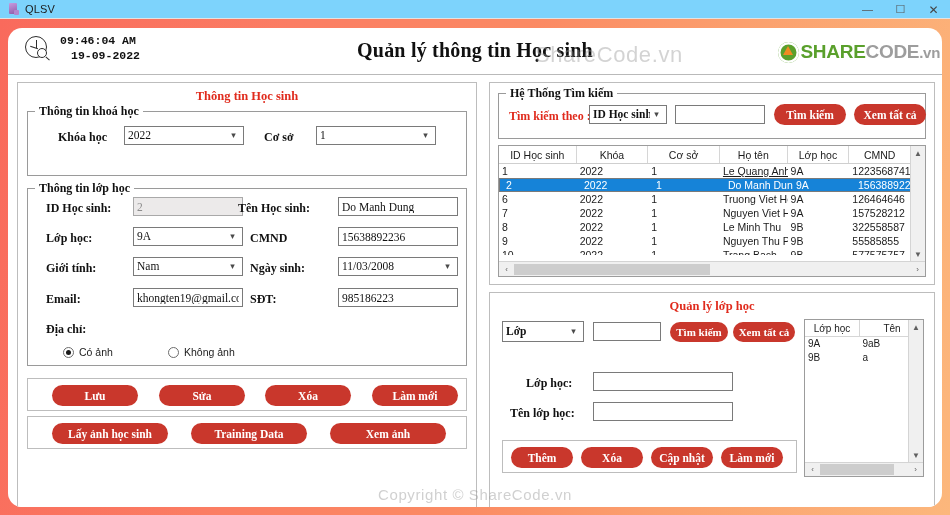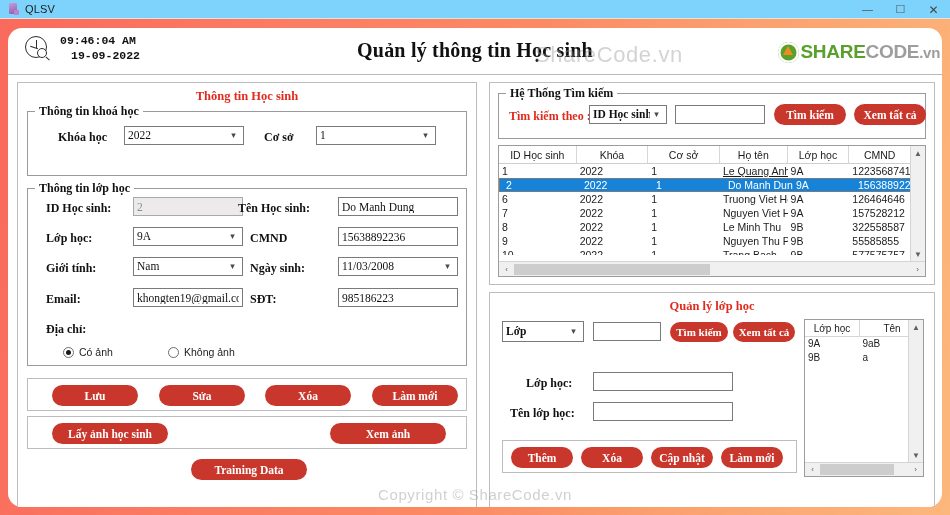"Training Data" button.btn { margin-top: 36px -> none }
